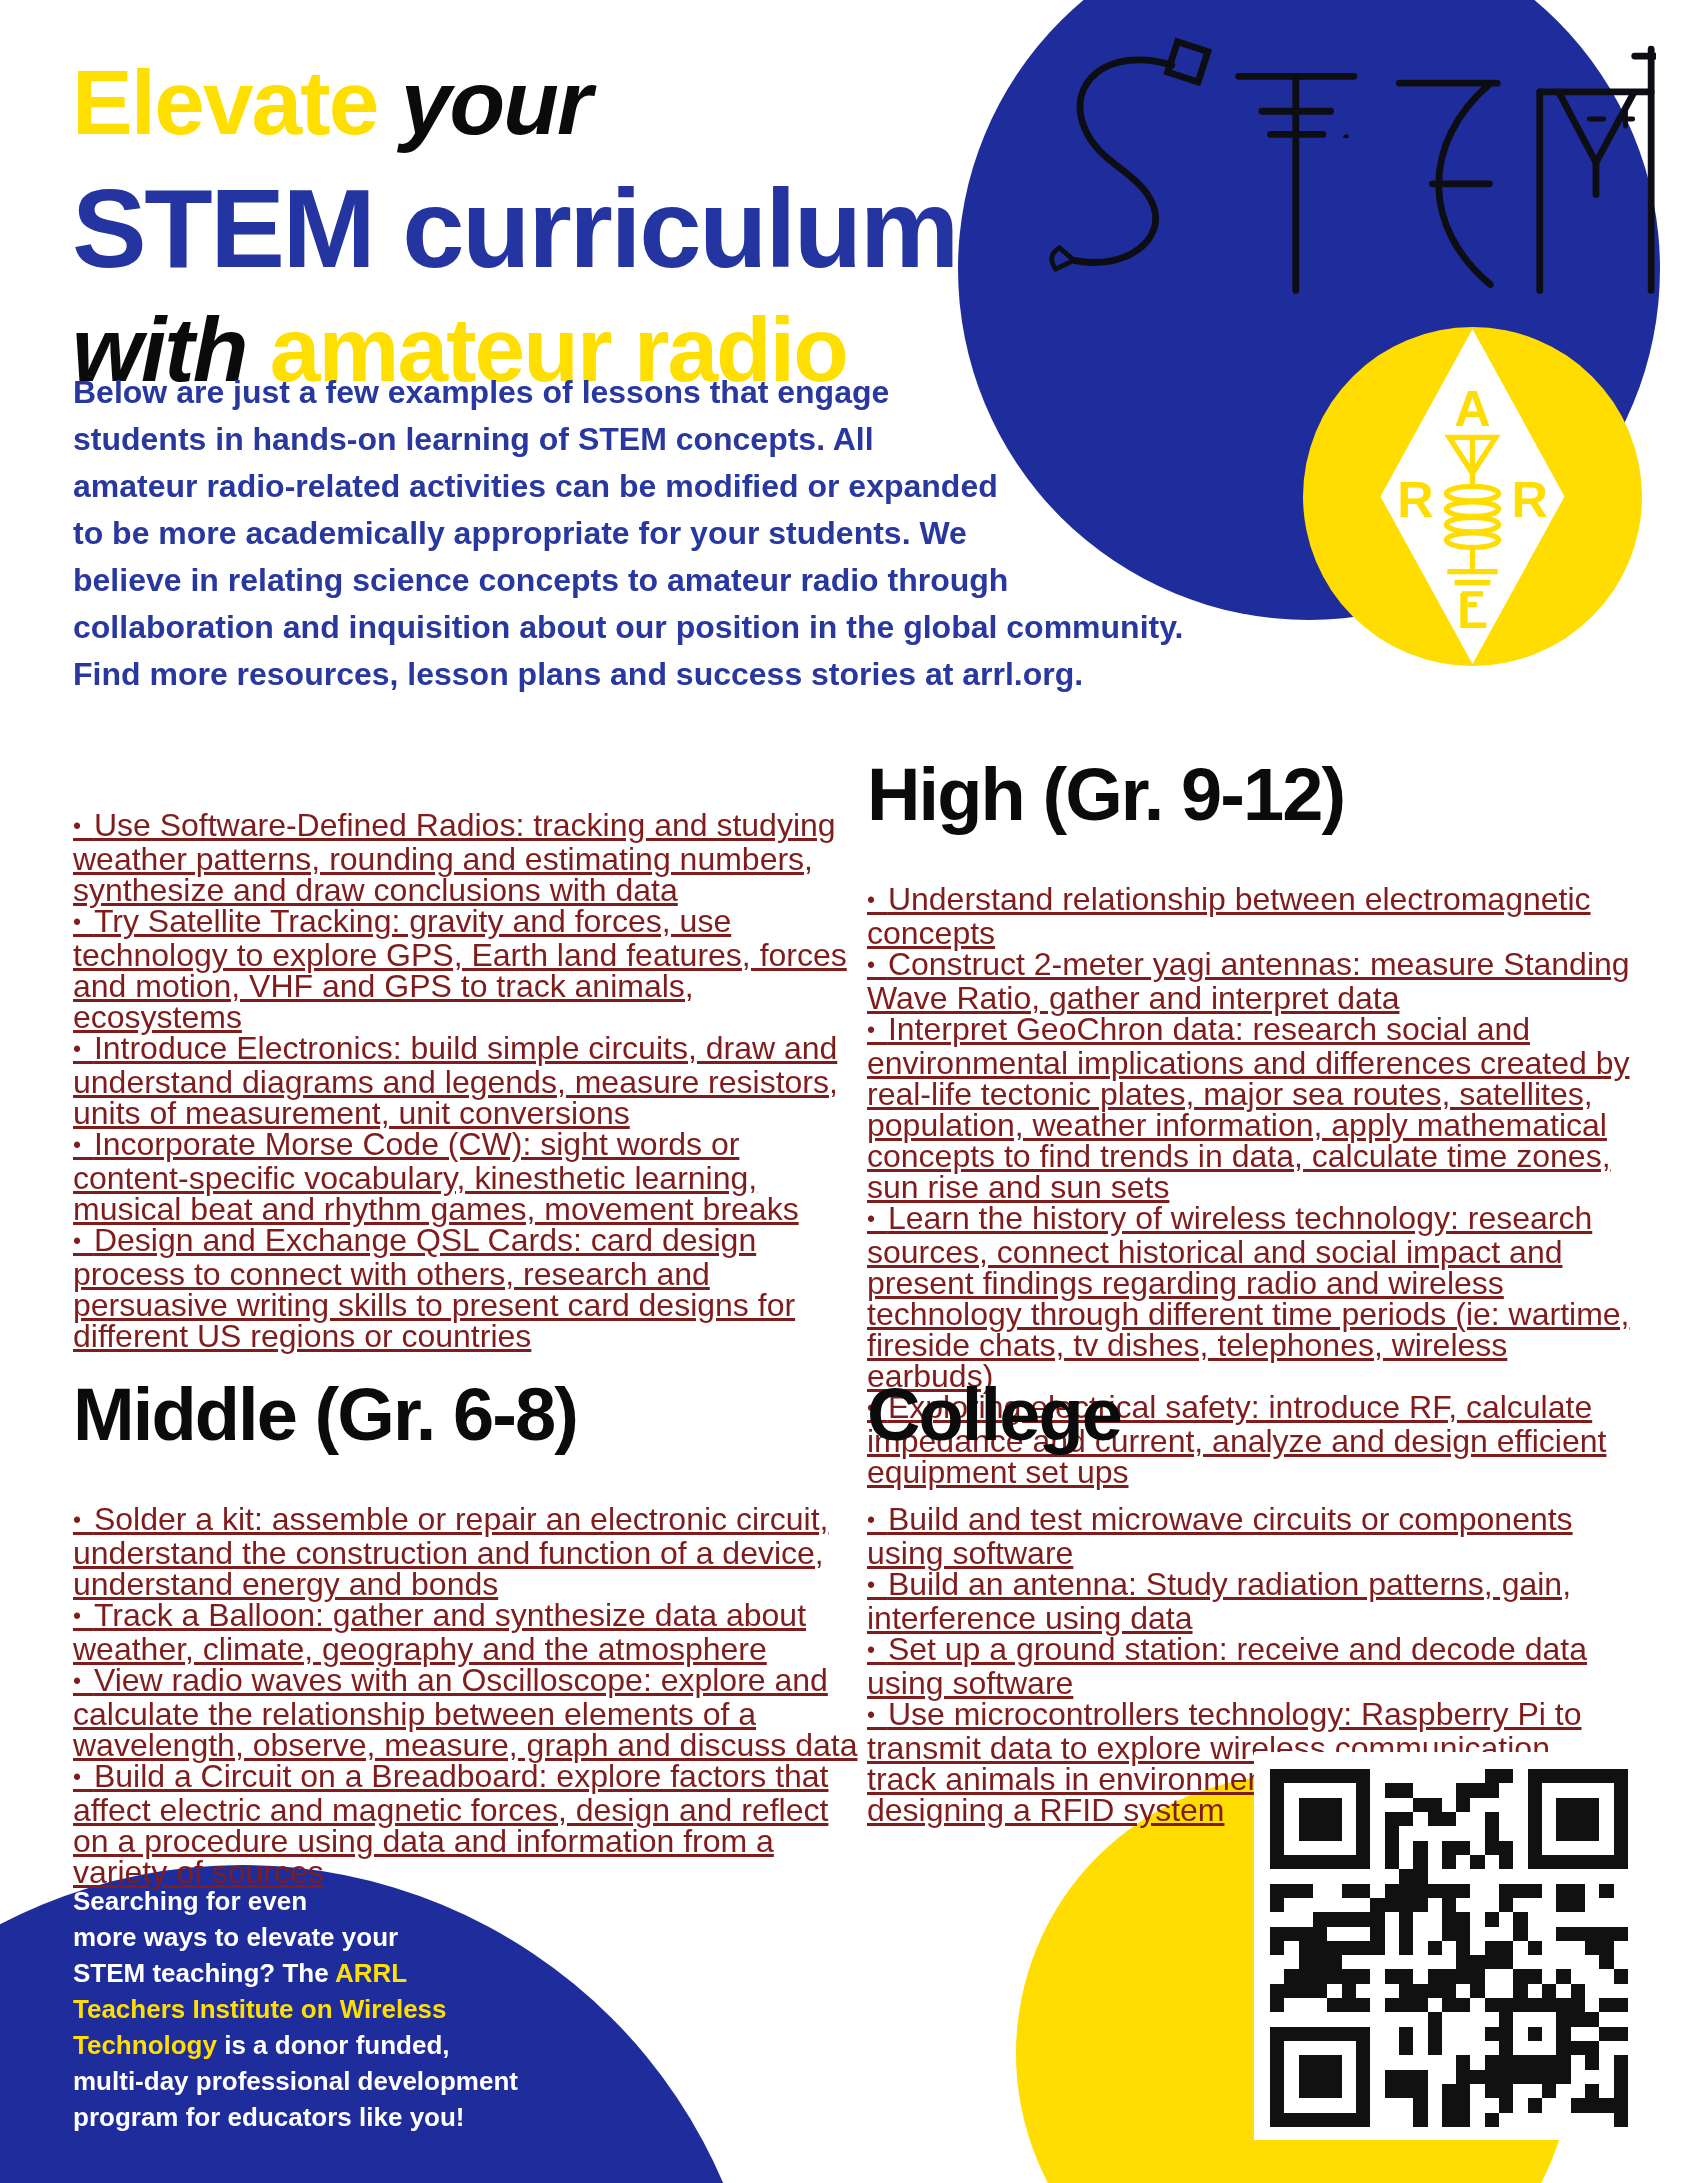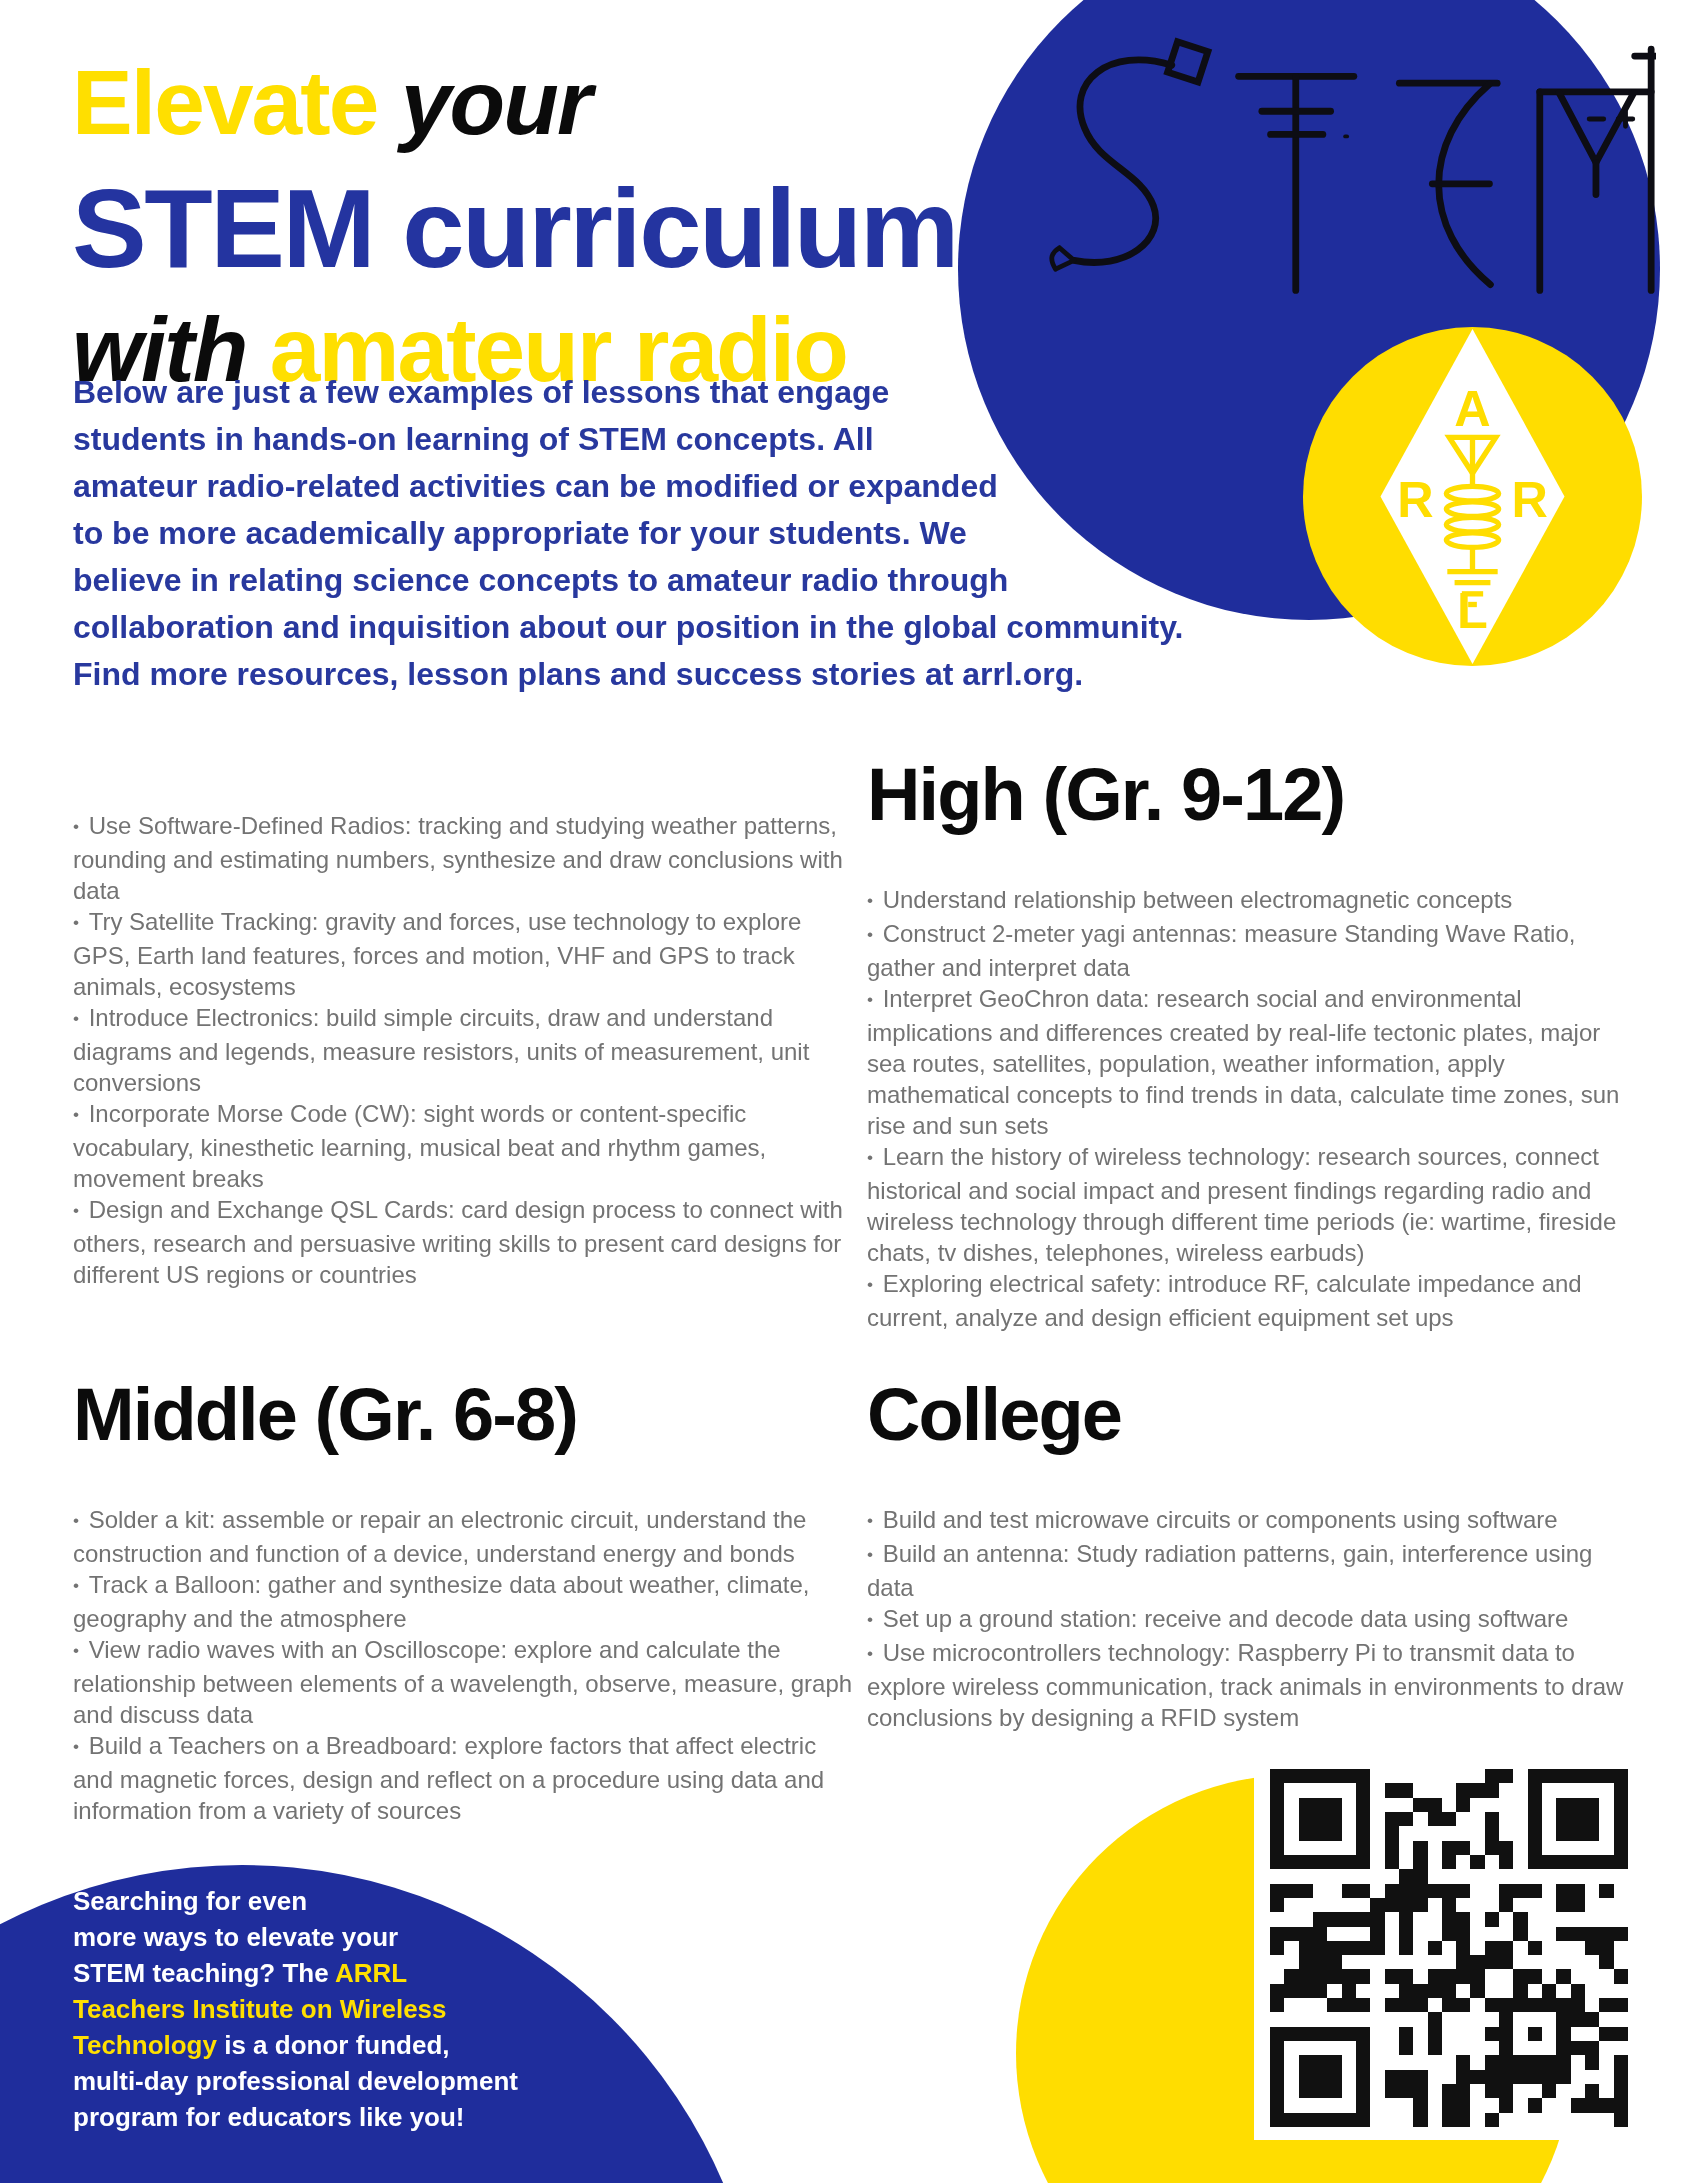"Use Software-Defined Radios: tracking" .bullets li { color: #737373 -> #7f1d1d; font-size: 24px -> 32px; text-decoration: none -> underline }
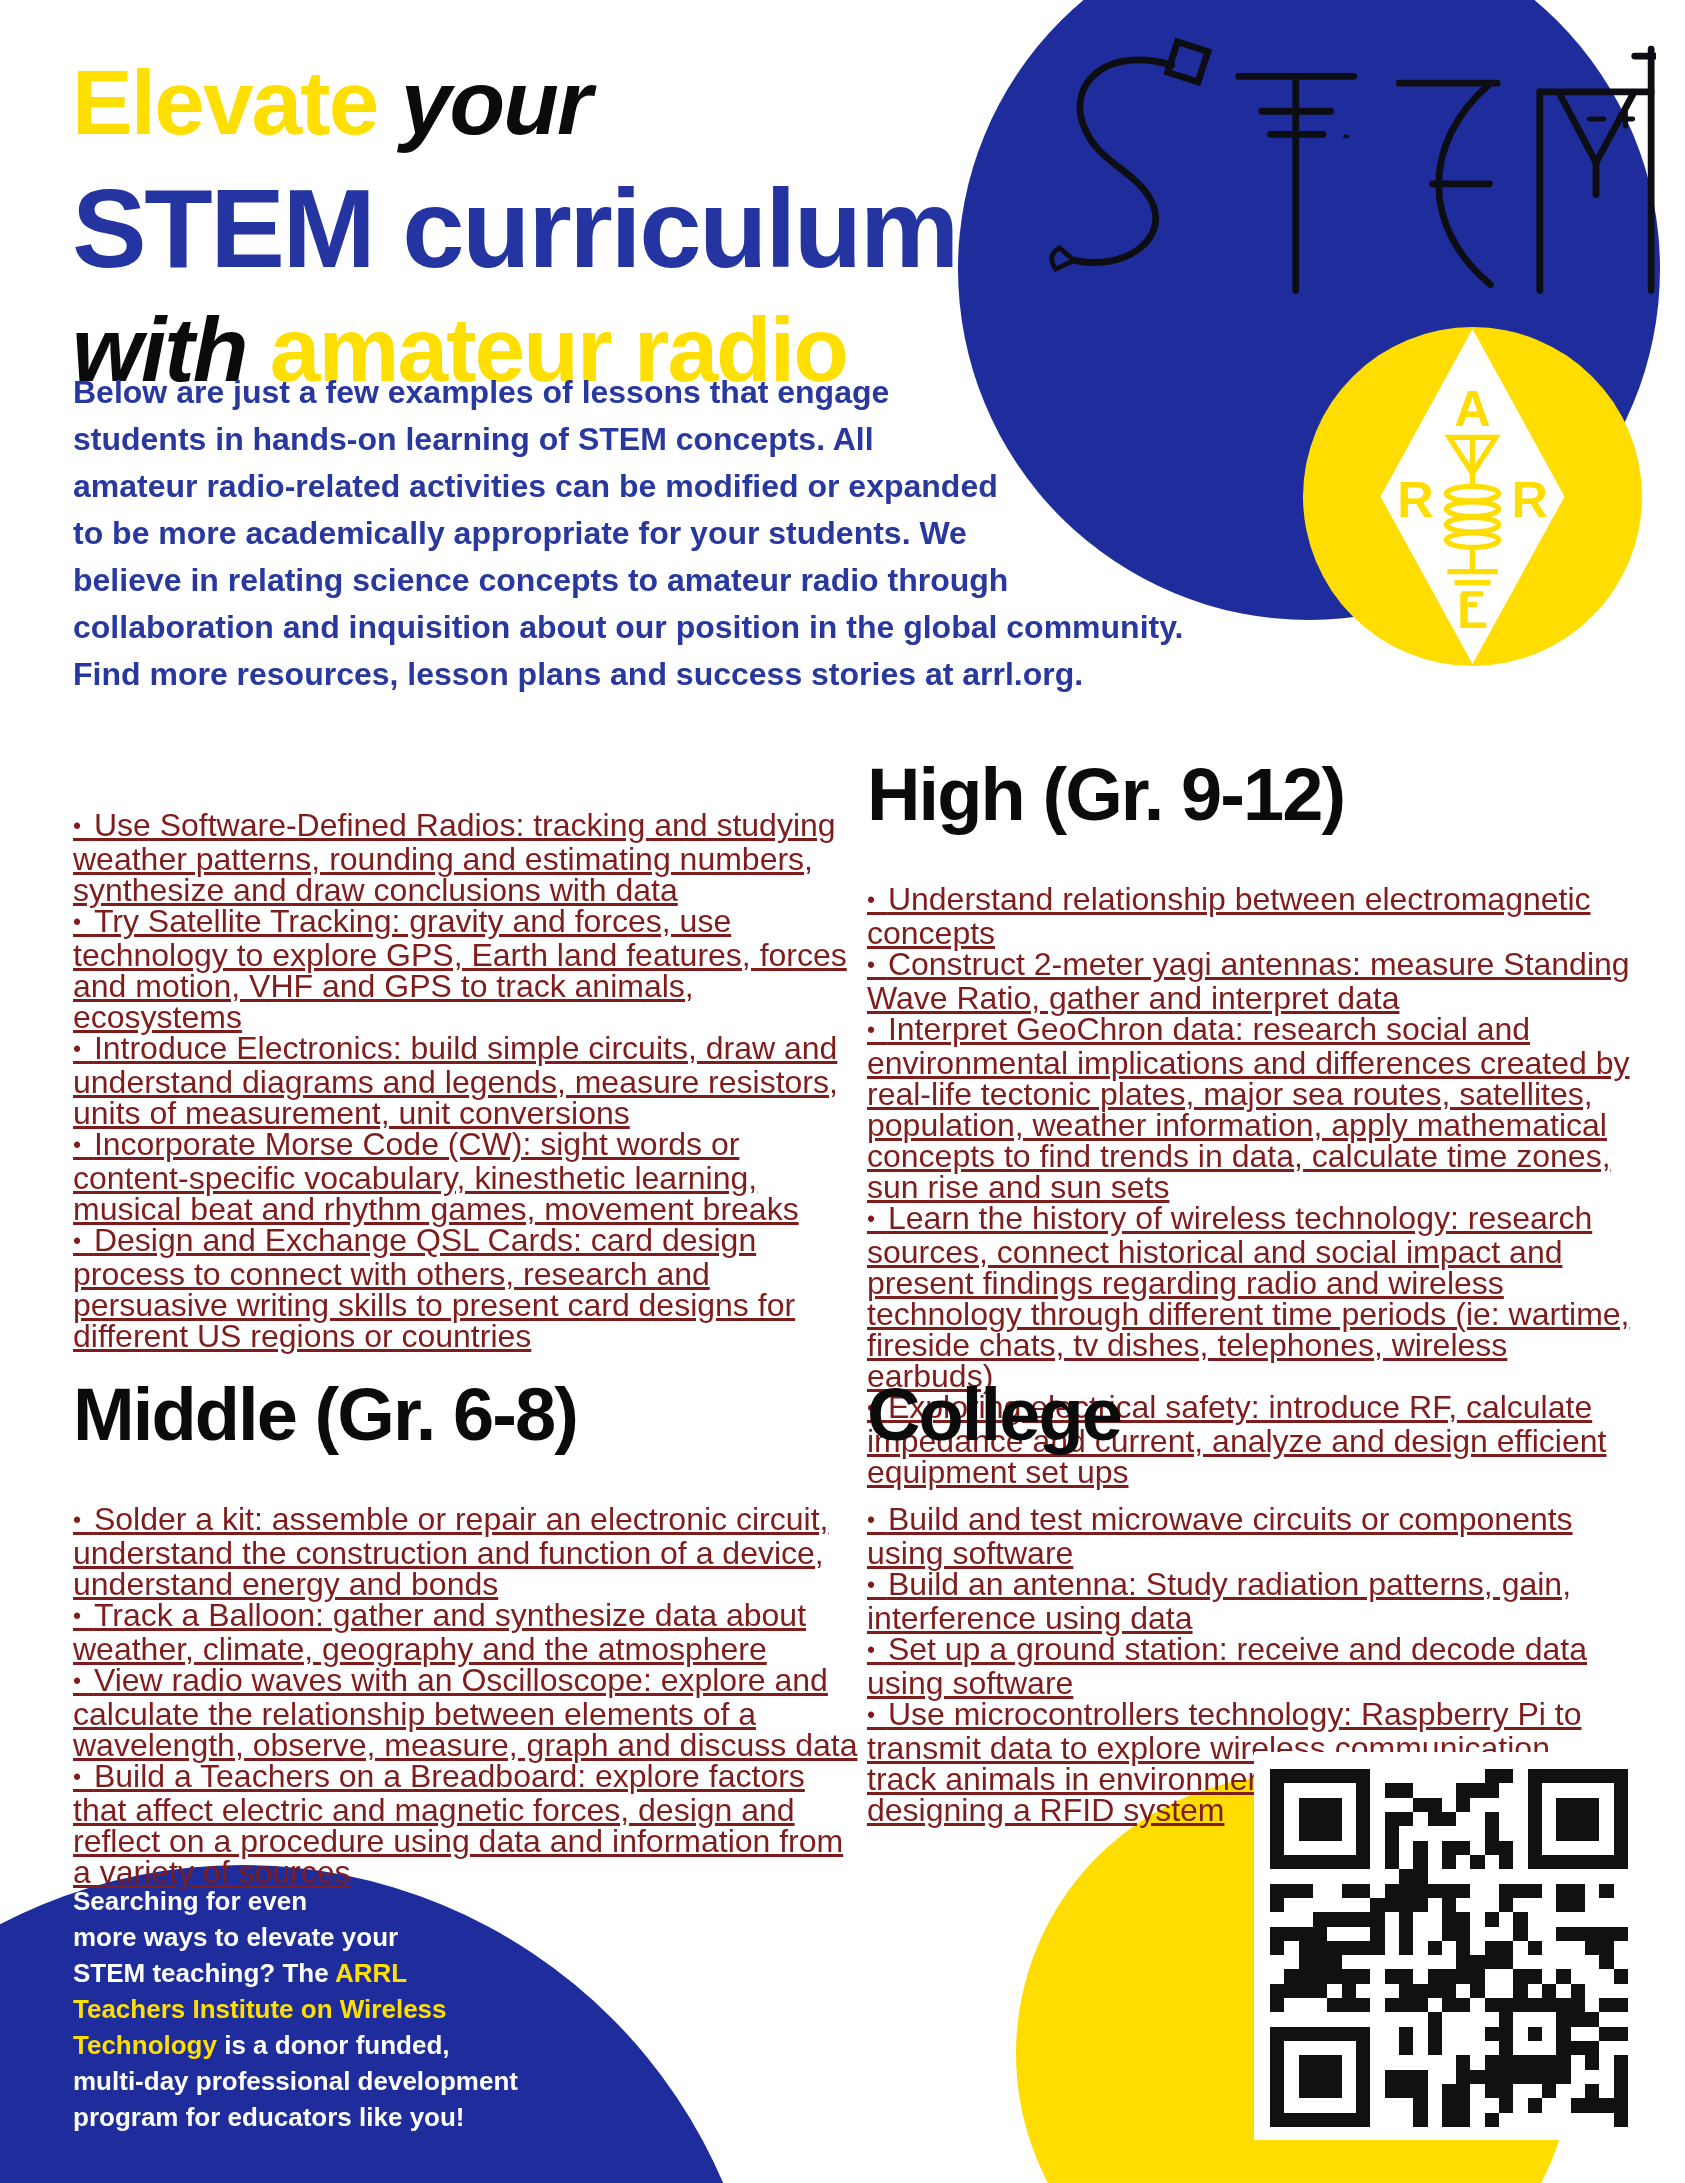"Build a Teachers on a" li { text: Teachers -> Circuit }
